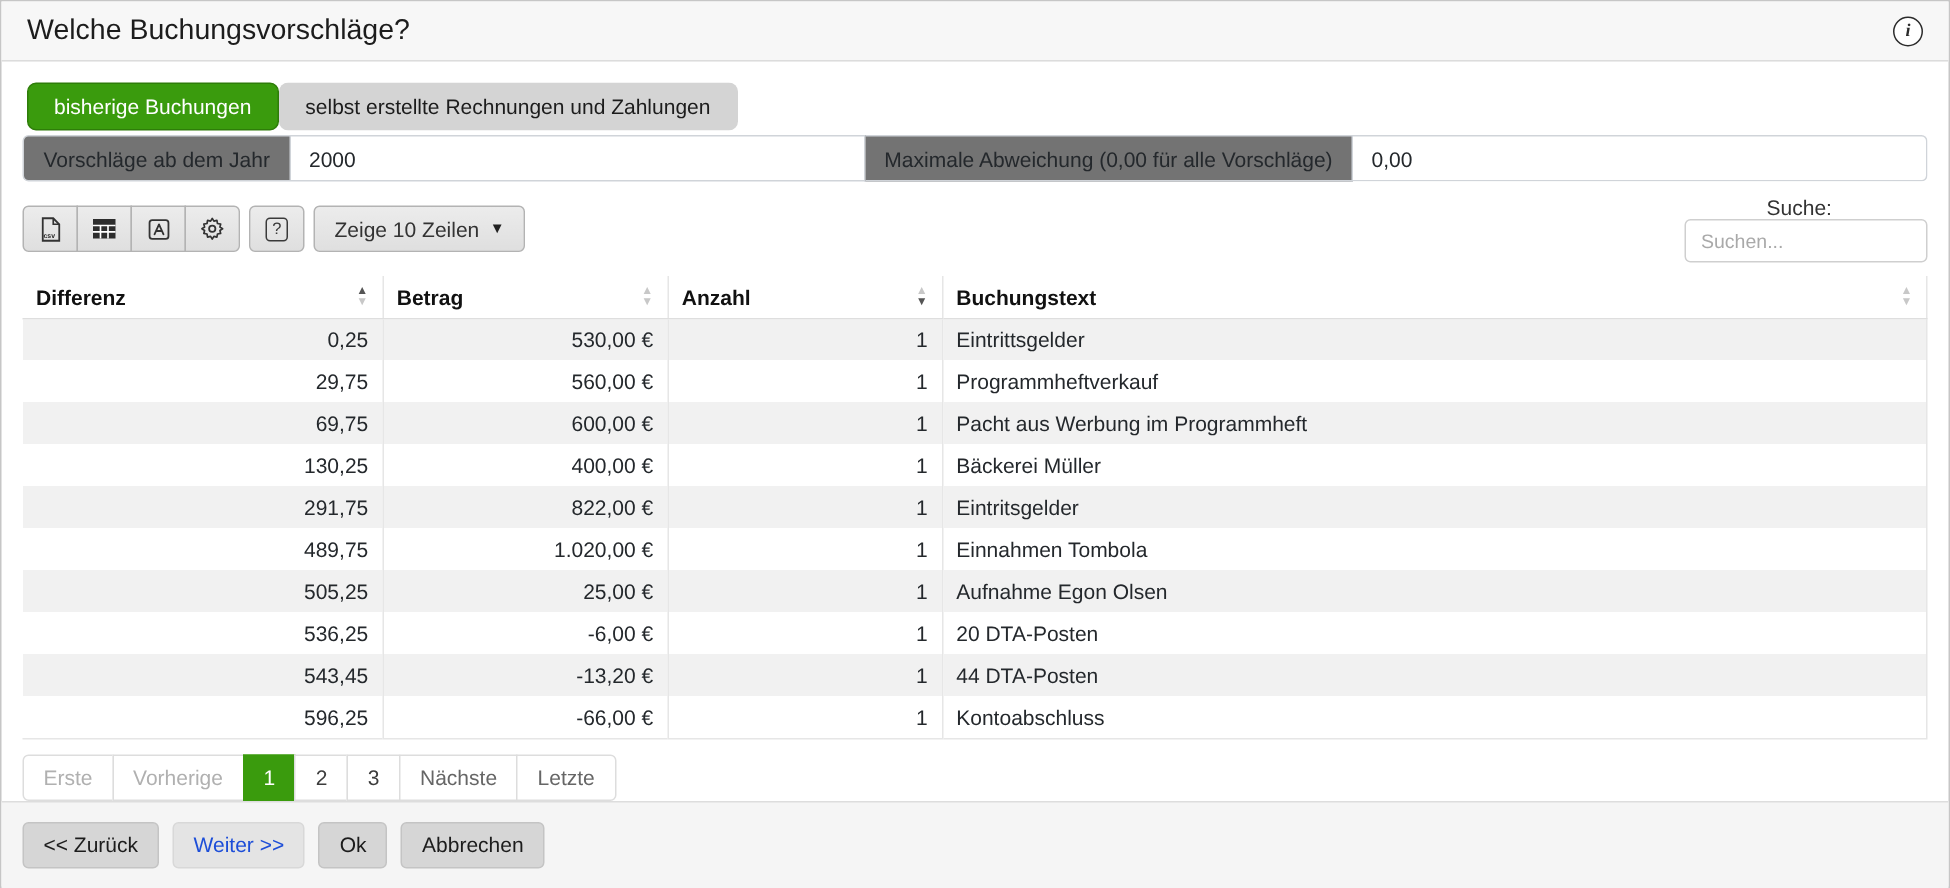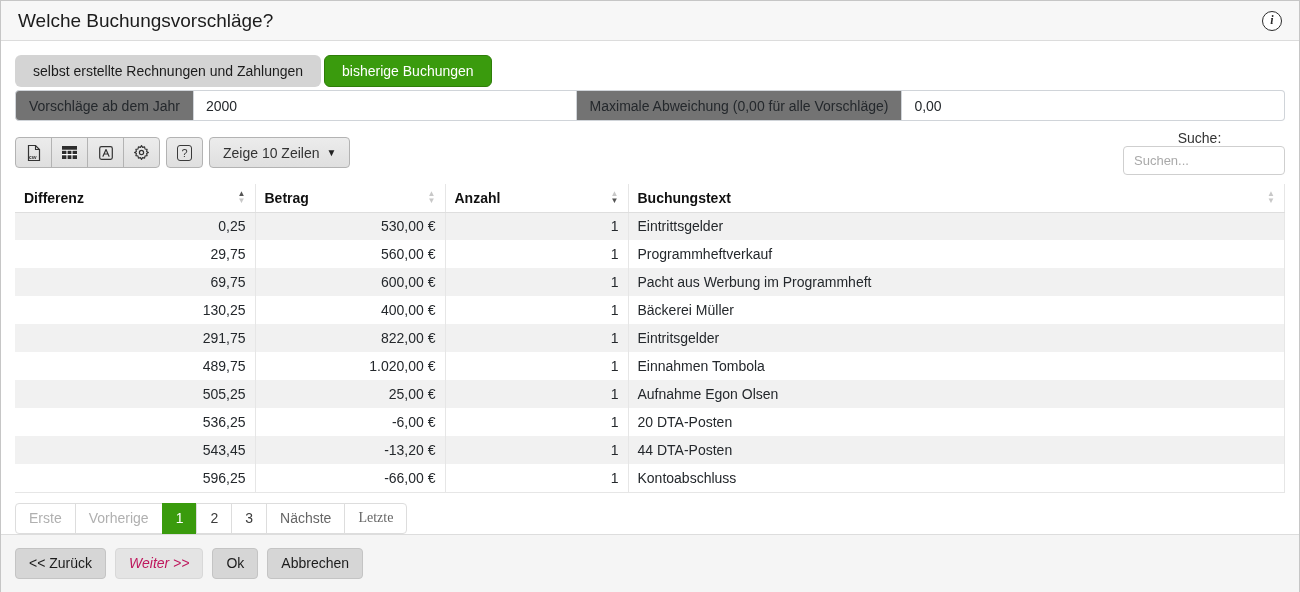"selbst erstellte Rechnungen und" div.tab { order: before "bisherige Buchungen" -> after "bisherige Buchungen" }
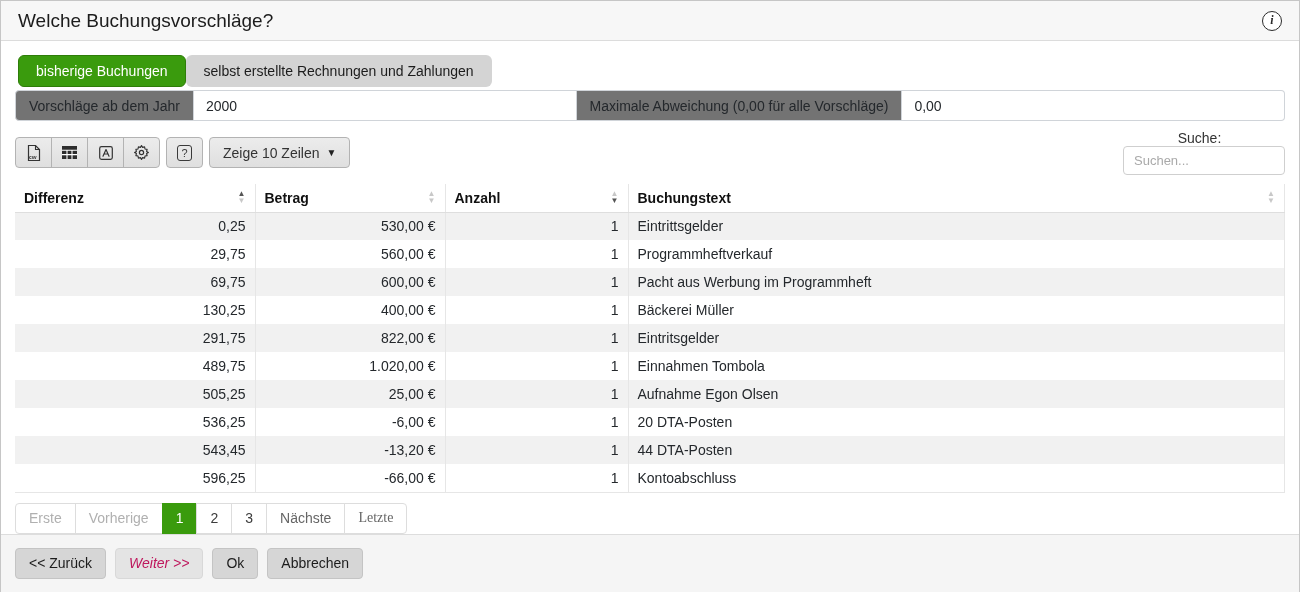"Letzte" .pg-btn:last-child { font-family: Liberation Serif, serif -> none }
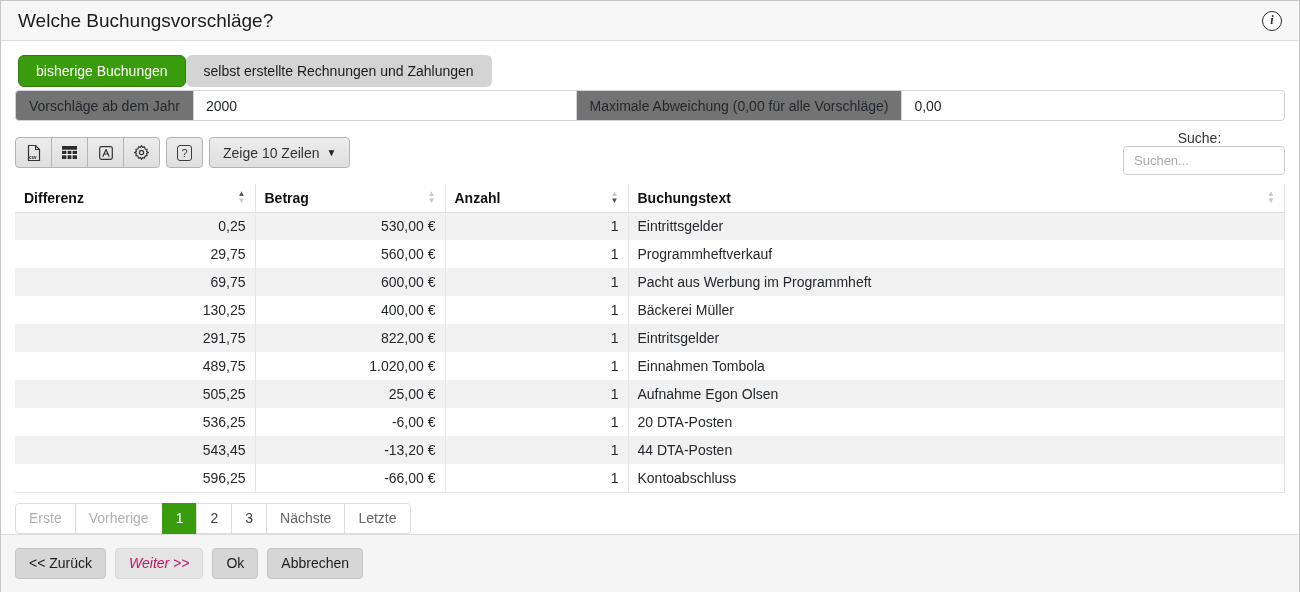"Weiter >>" .fbtn.disabled { color: #be185d -> #1d4ed8; font-style: italic -> none }
